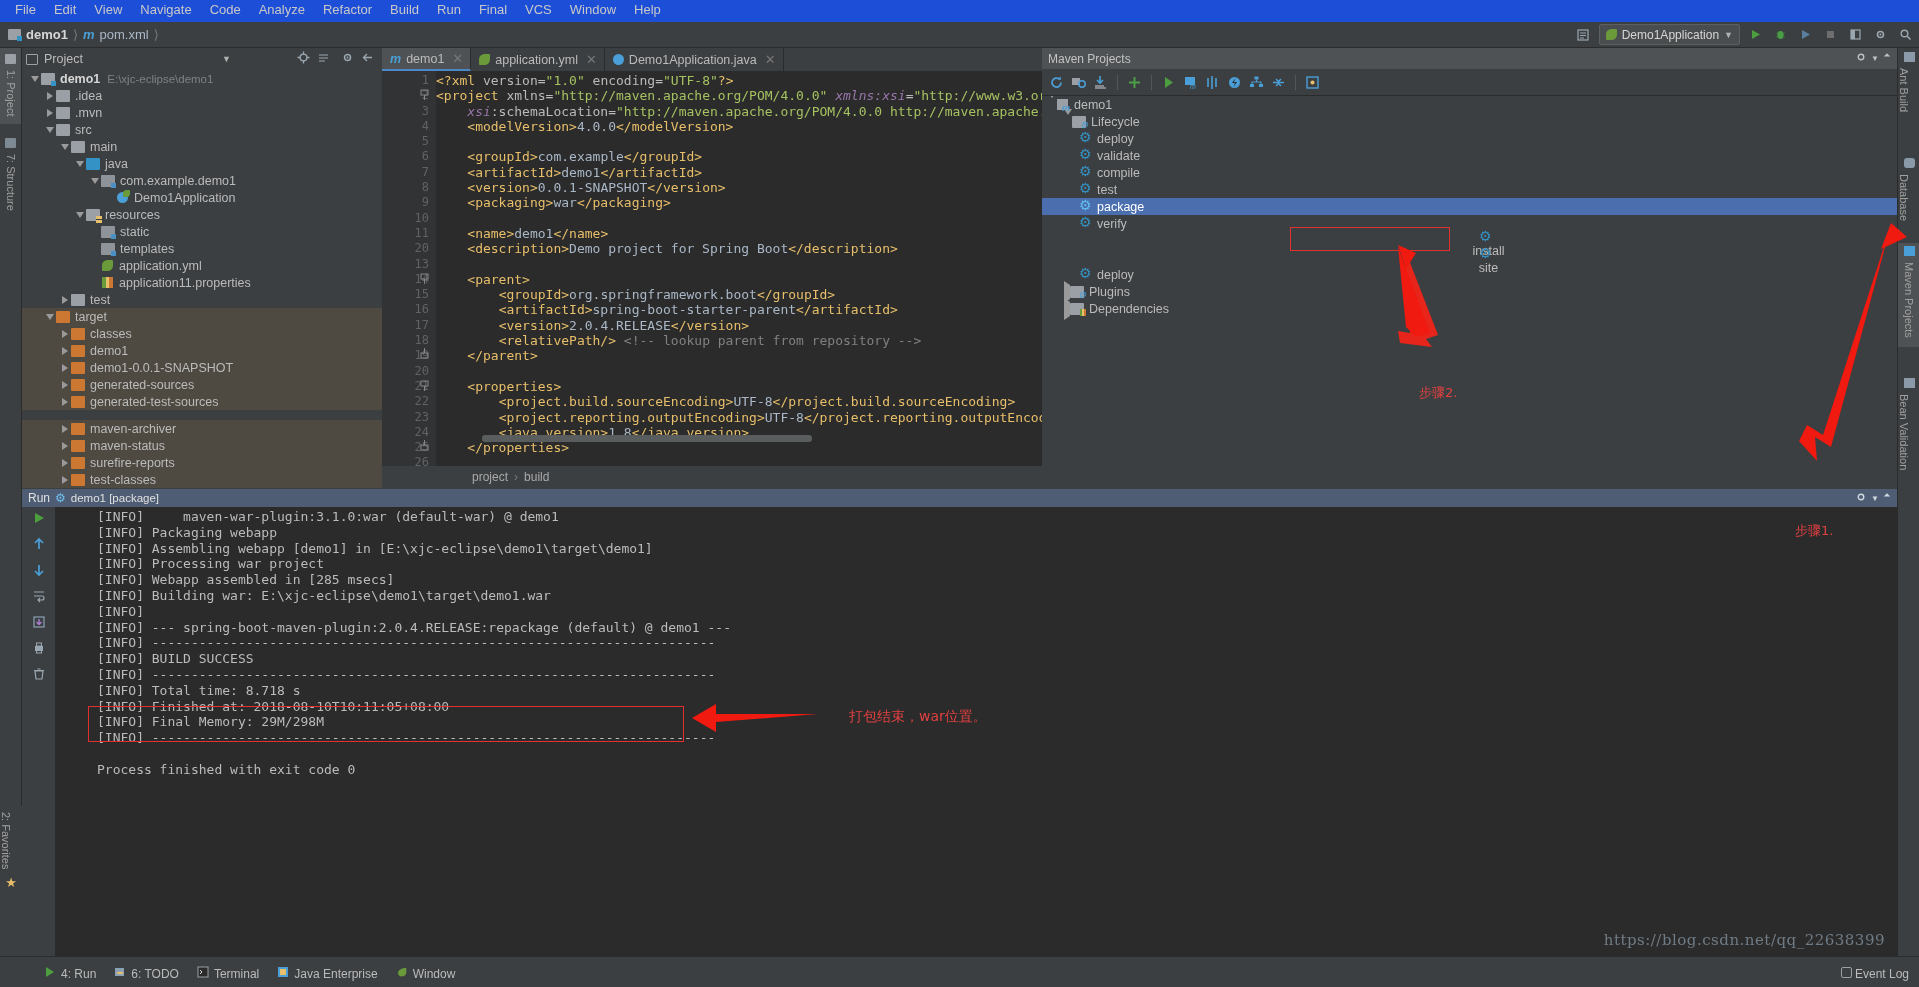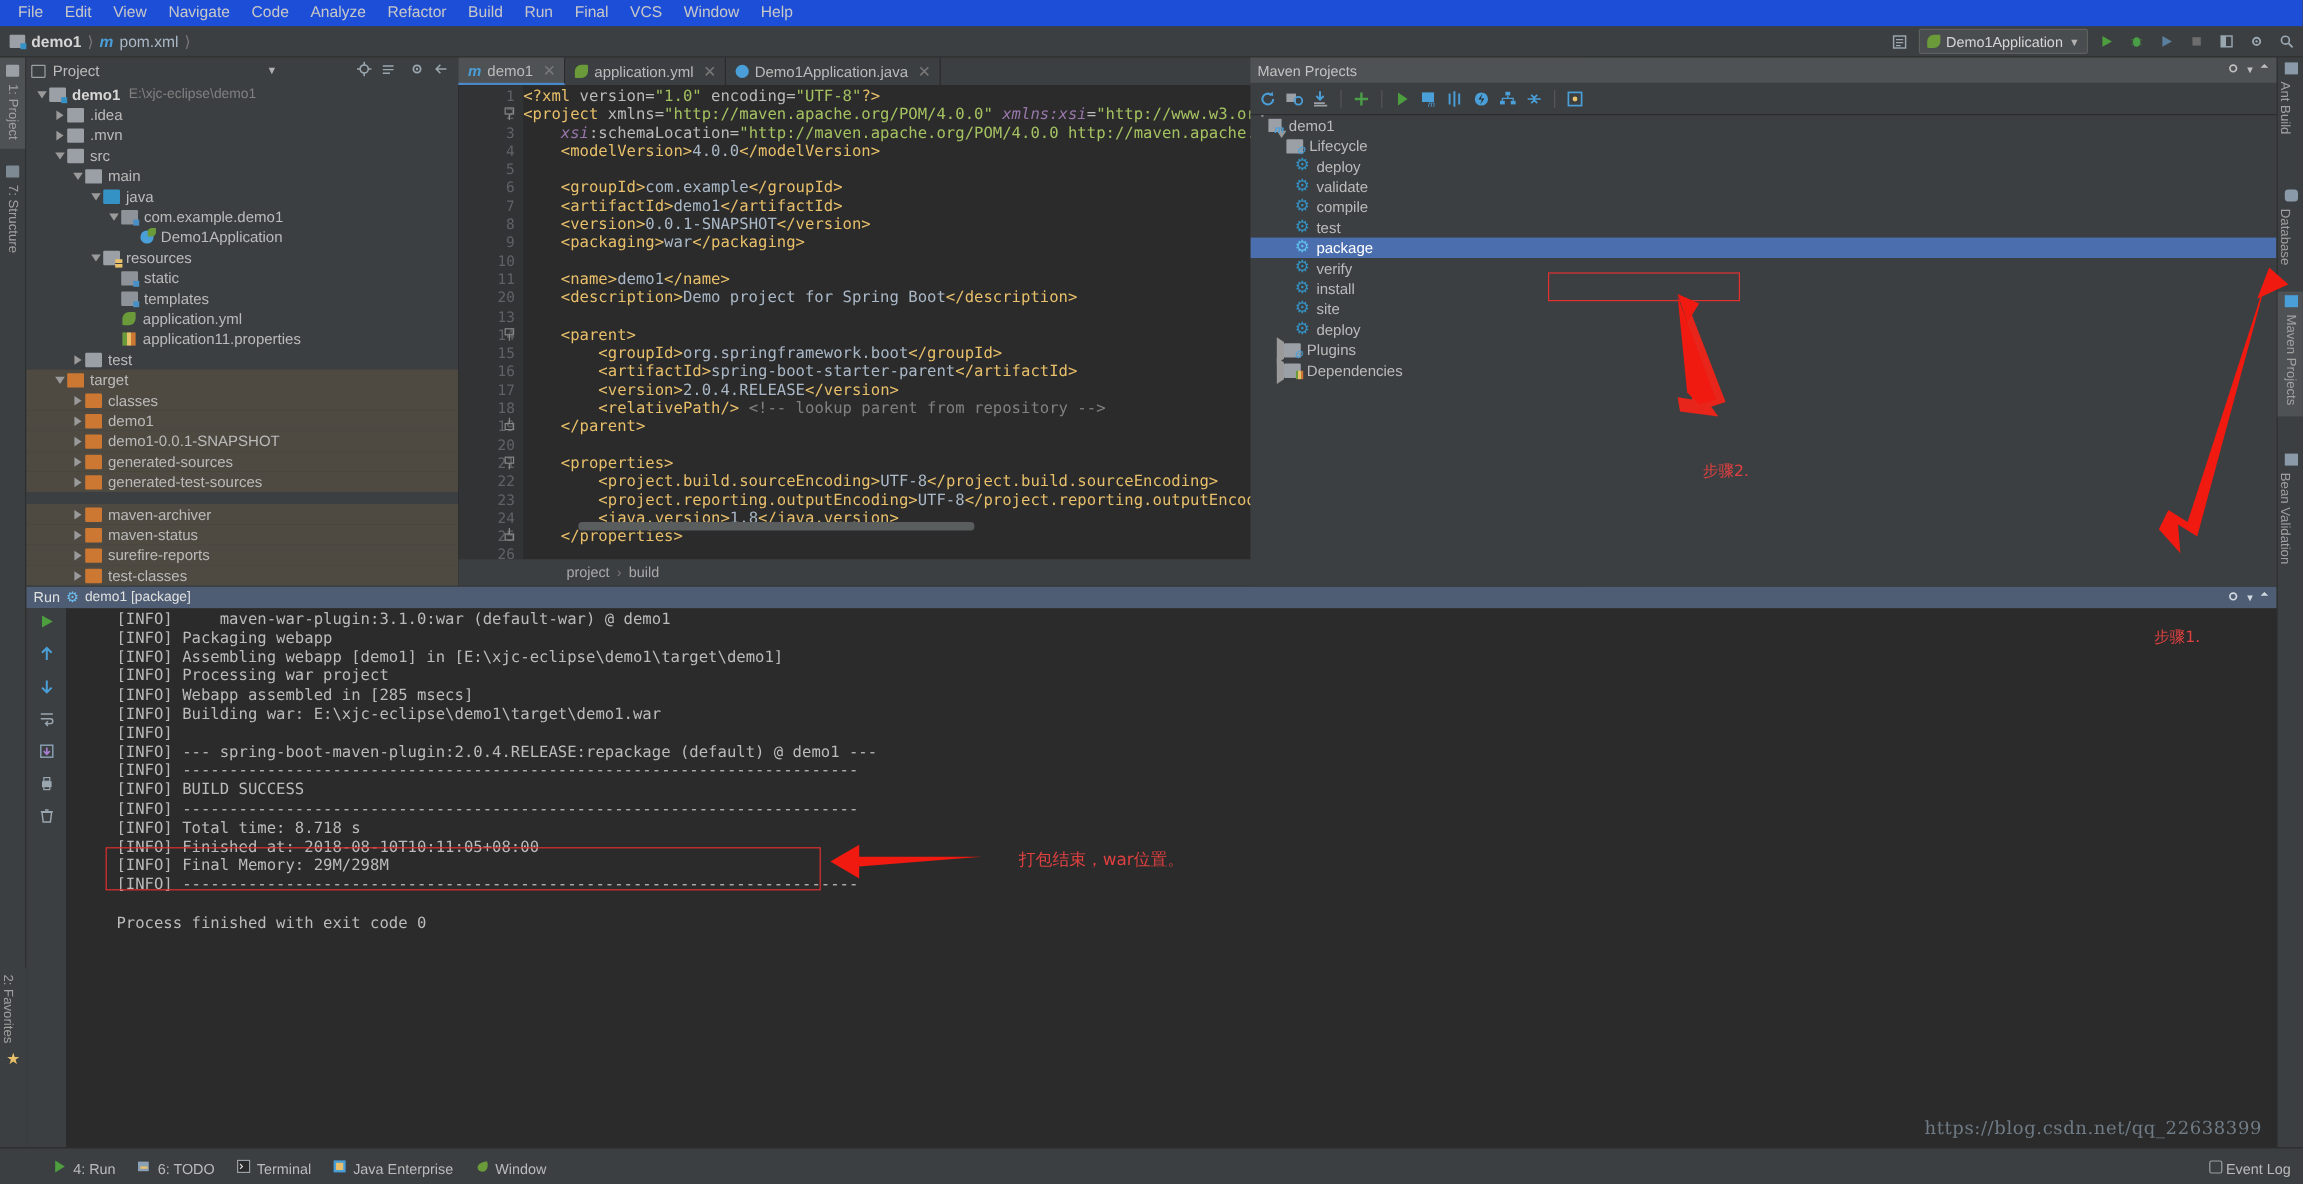"install" div.mrow { flex-direction: none -> column }
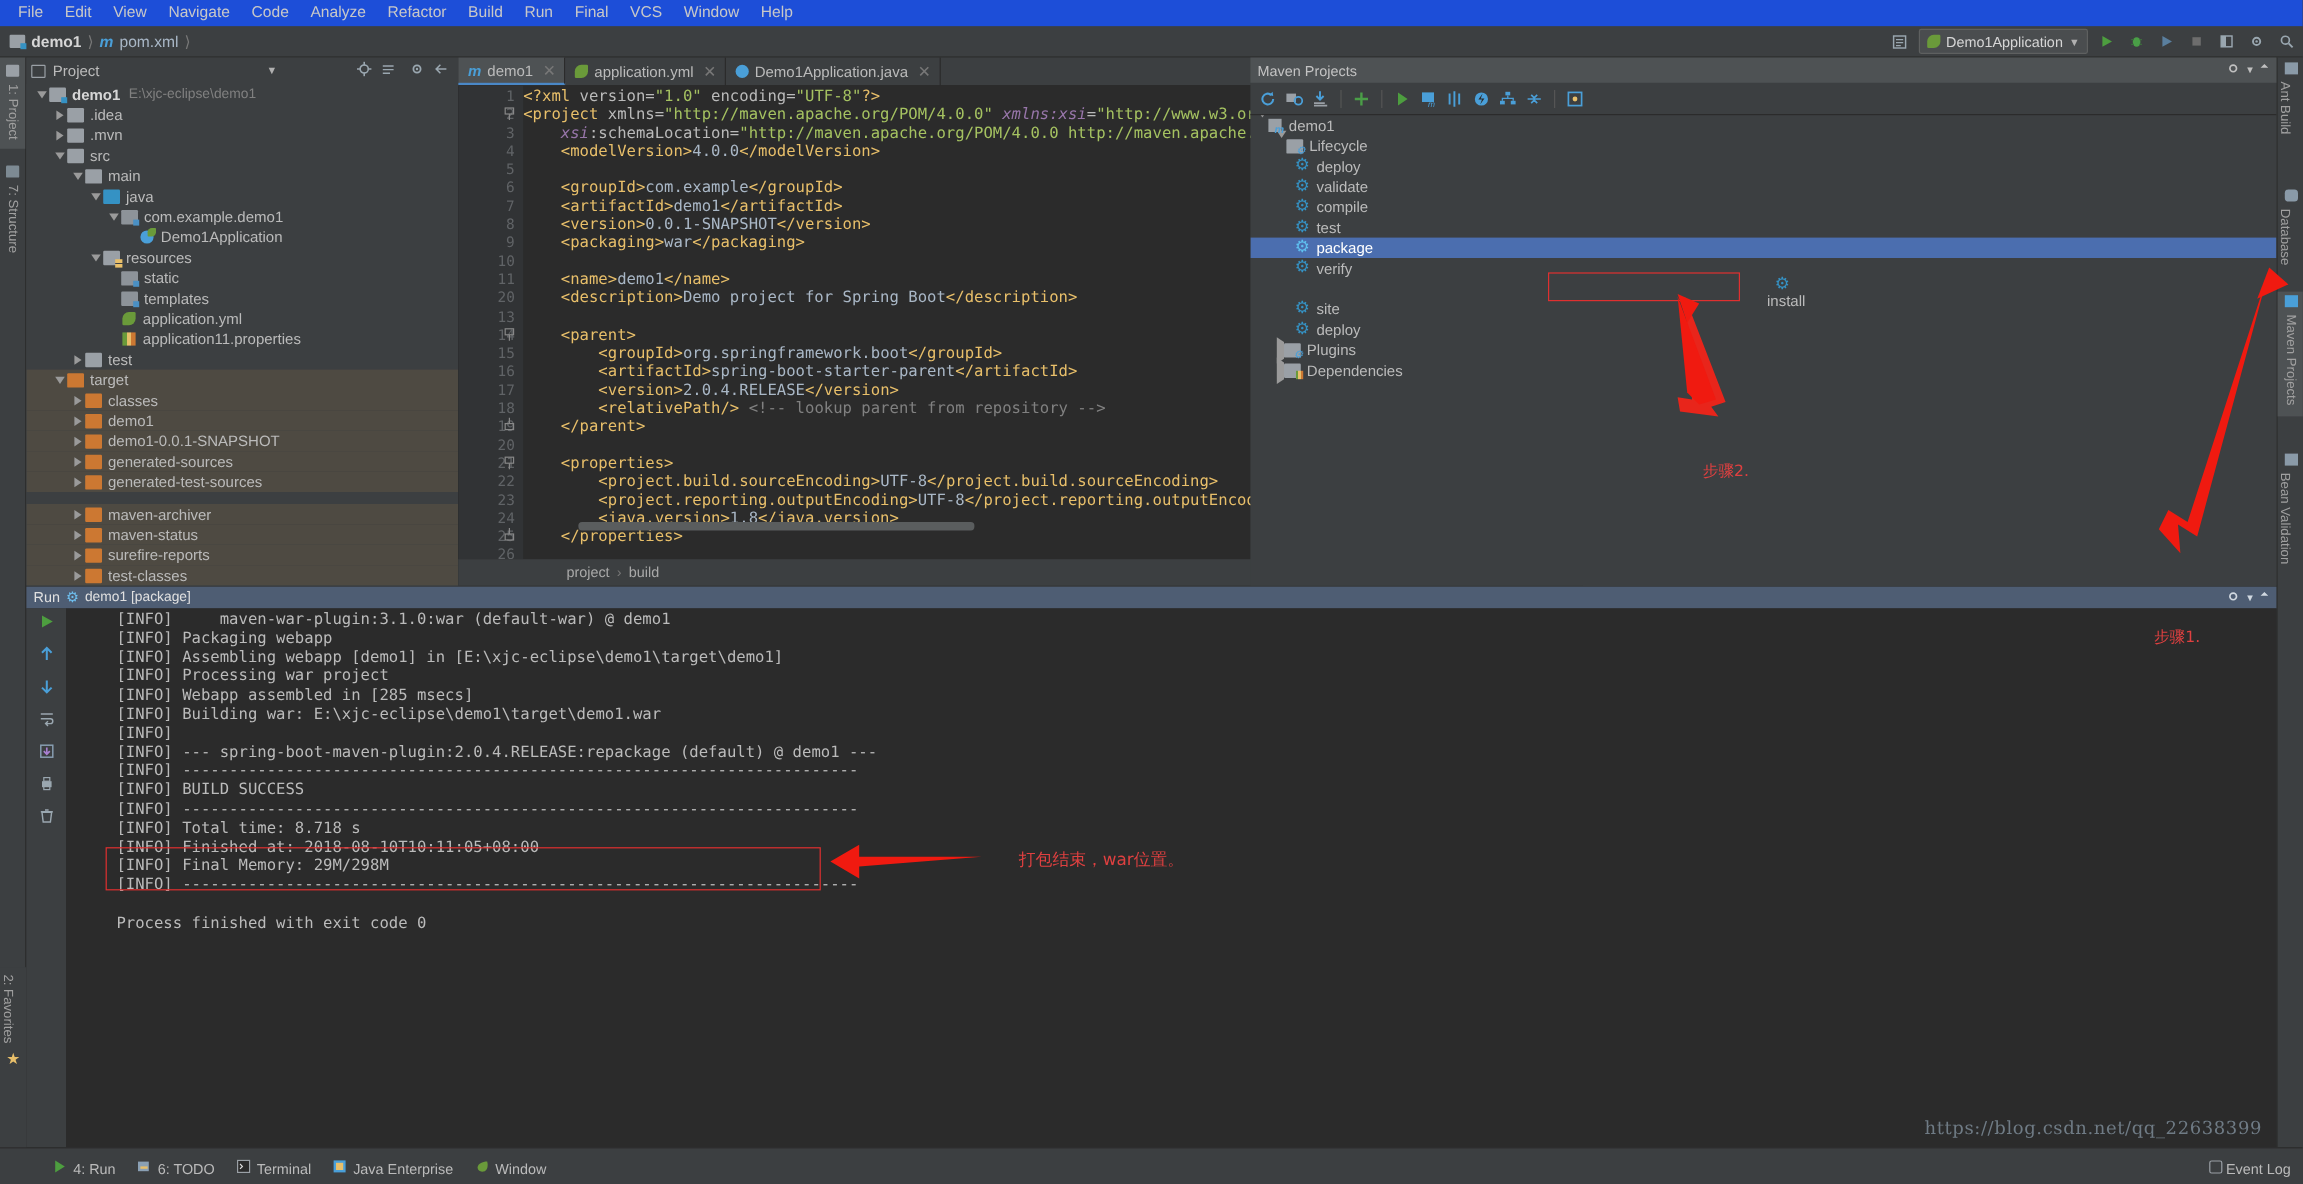"site" div.mrow { flex-direction: none -> column }
